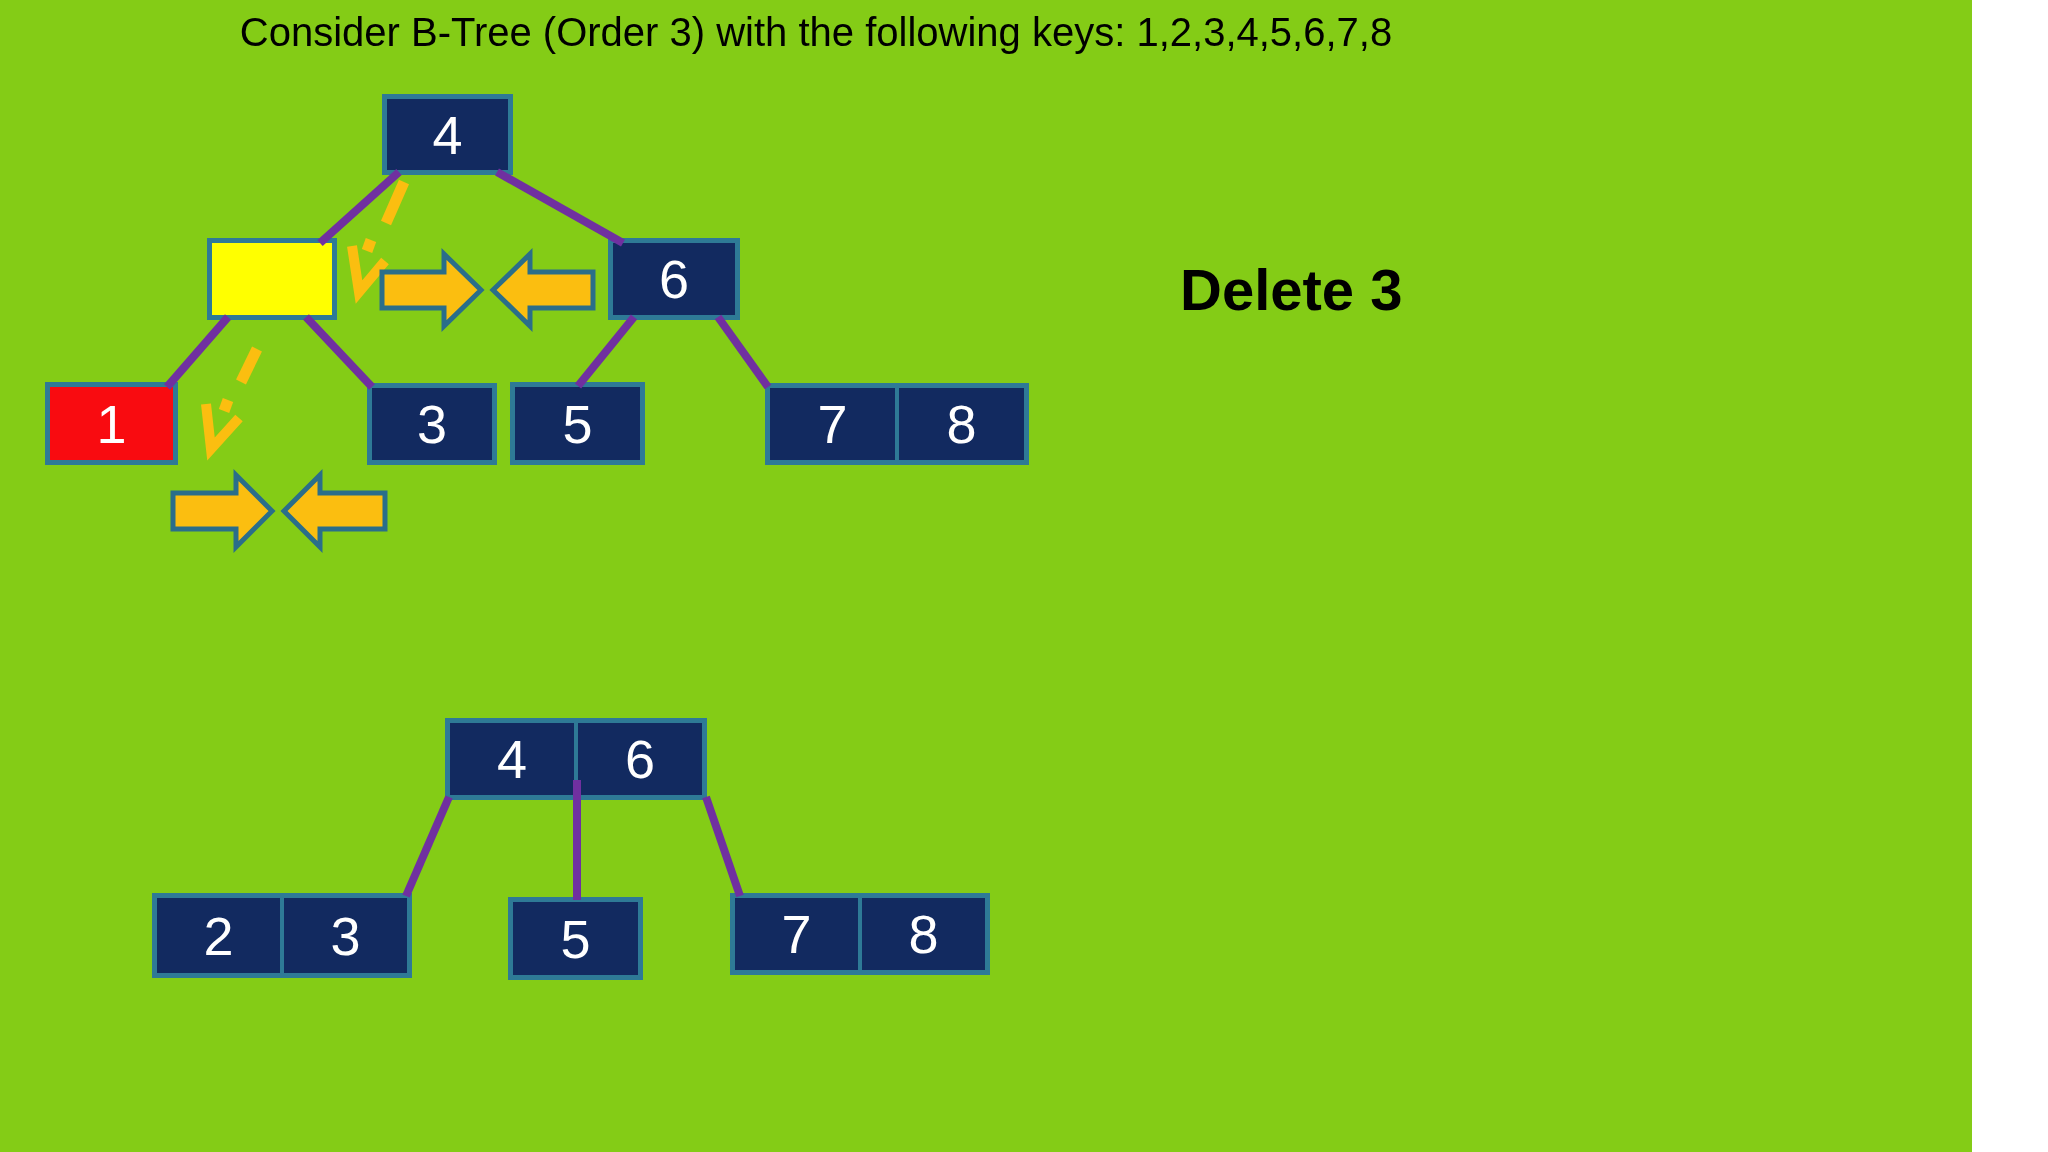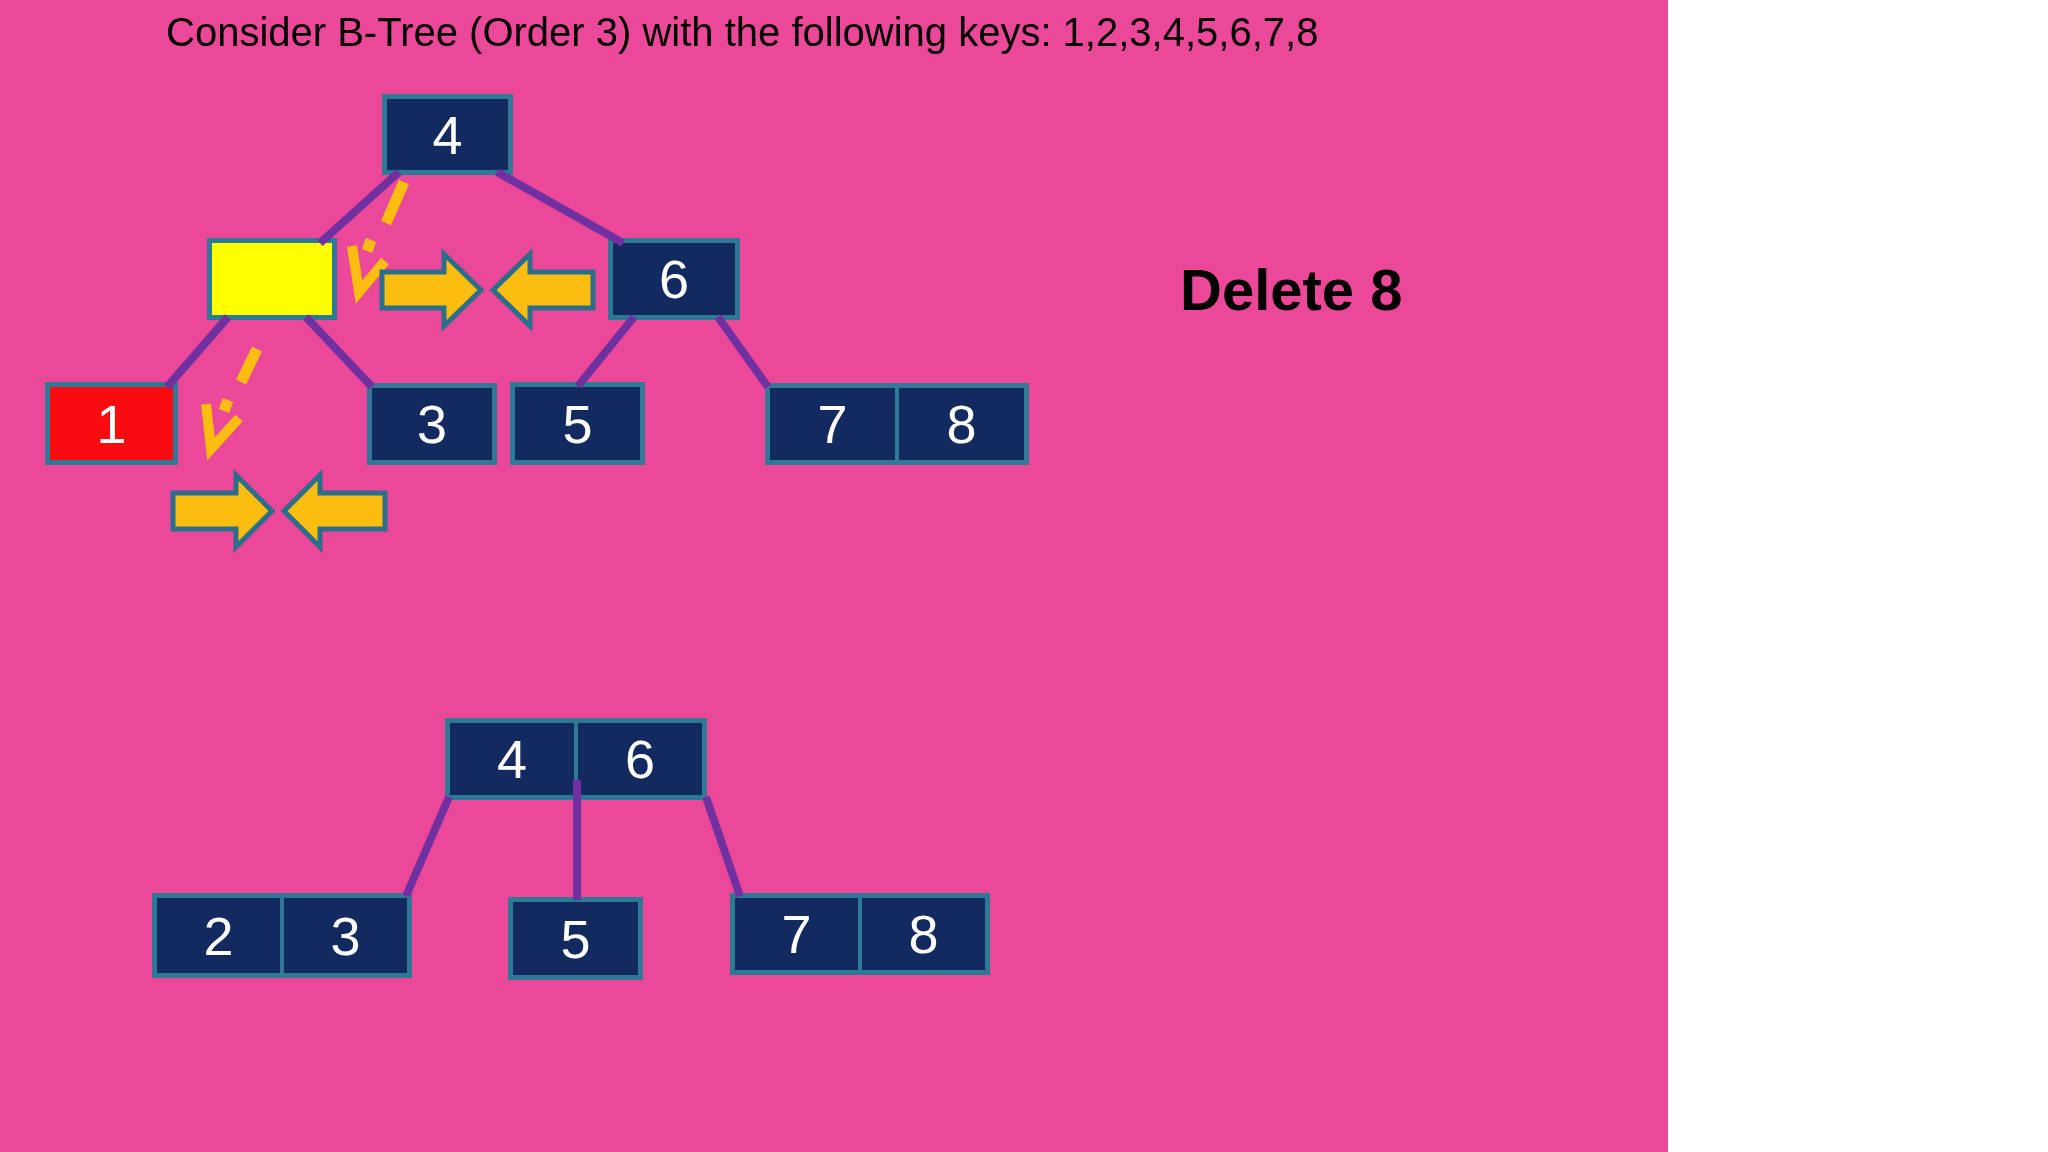"Consider B-Tree (Order 3) with" #canvas { background: #ec4899 -> #84cc16; text-align: none -> center; width: 1668px -> 1972px }
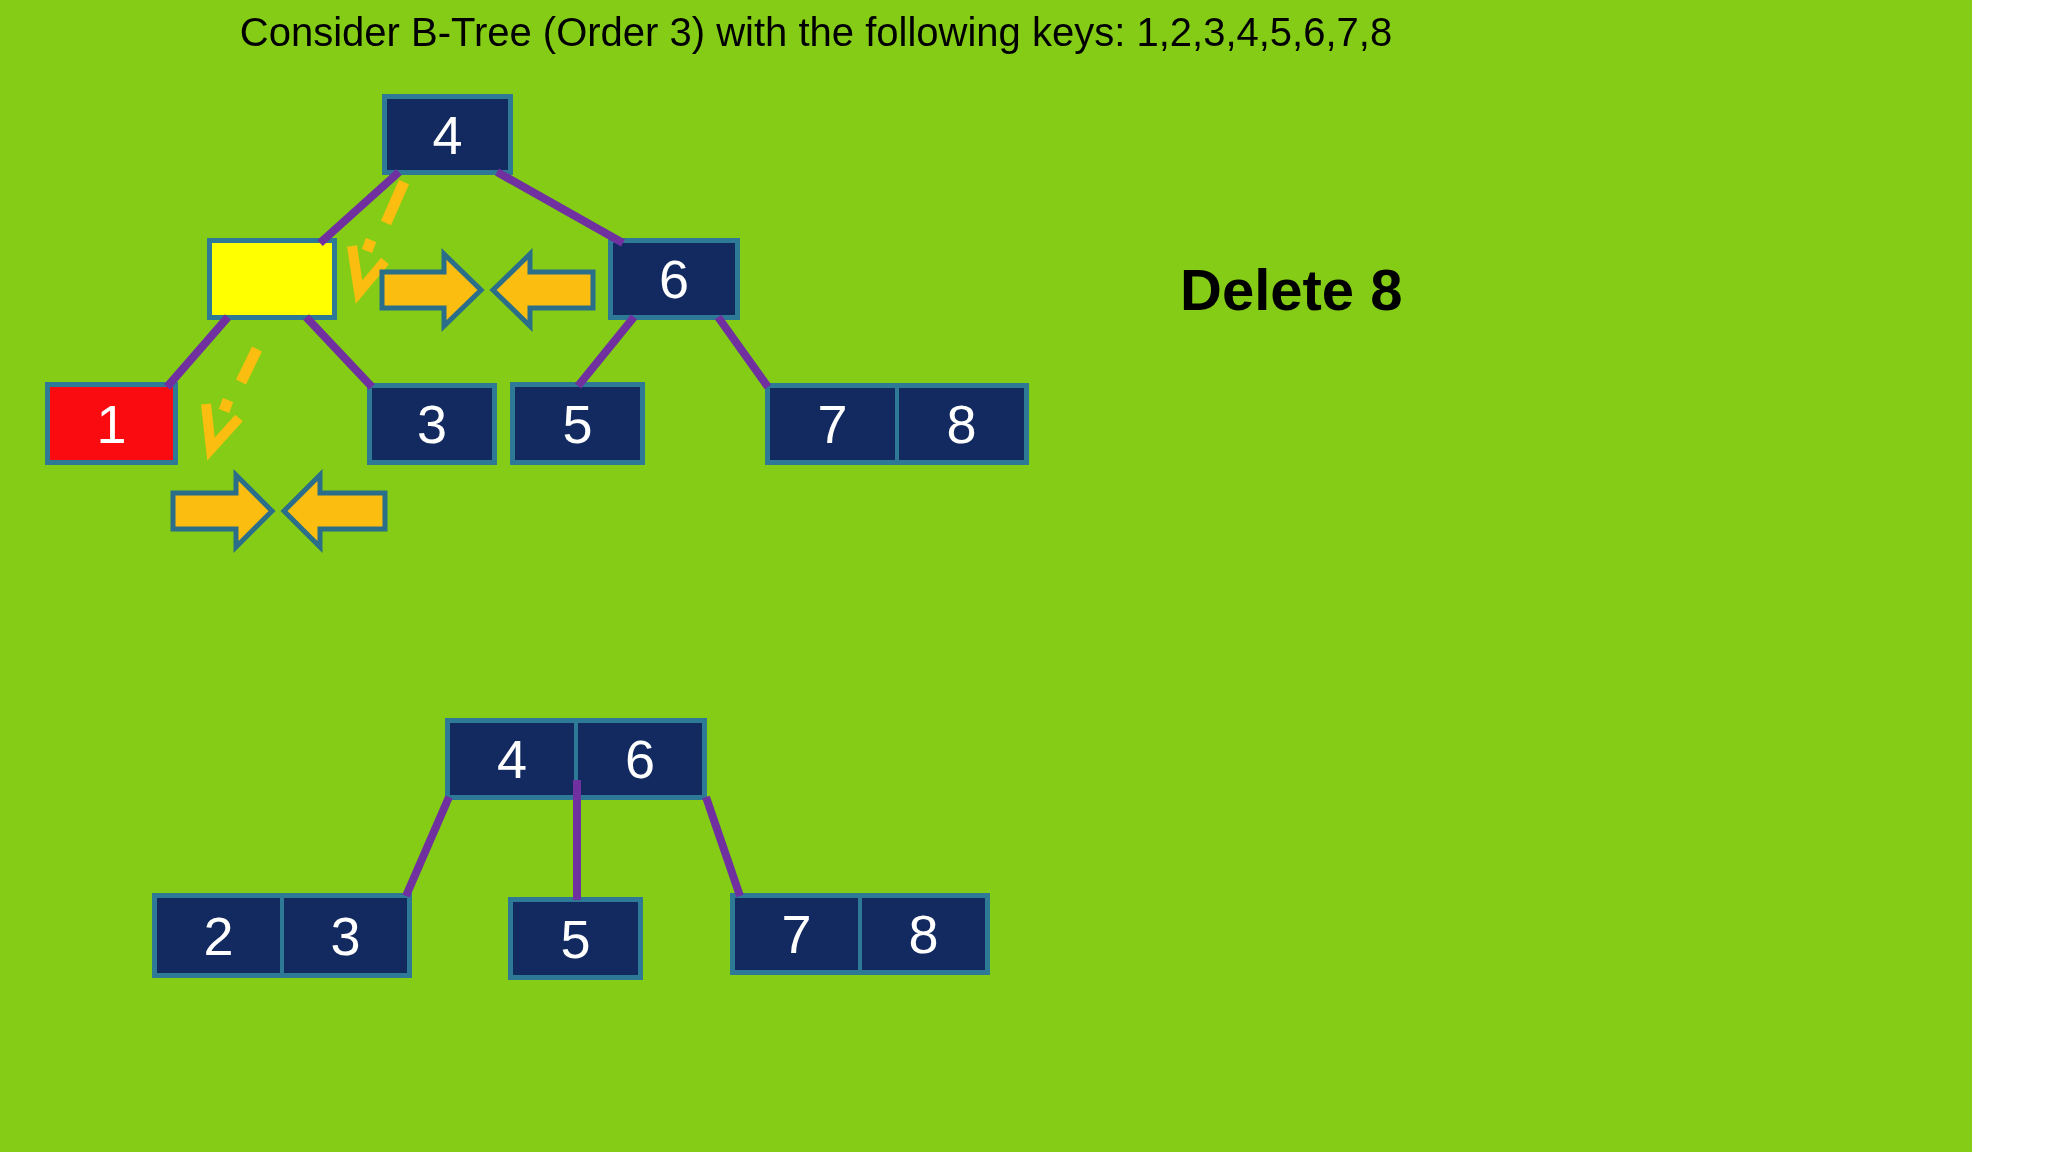"Delete 8" div.annotation { text: 8 -> 3 }
